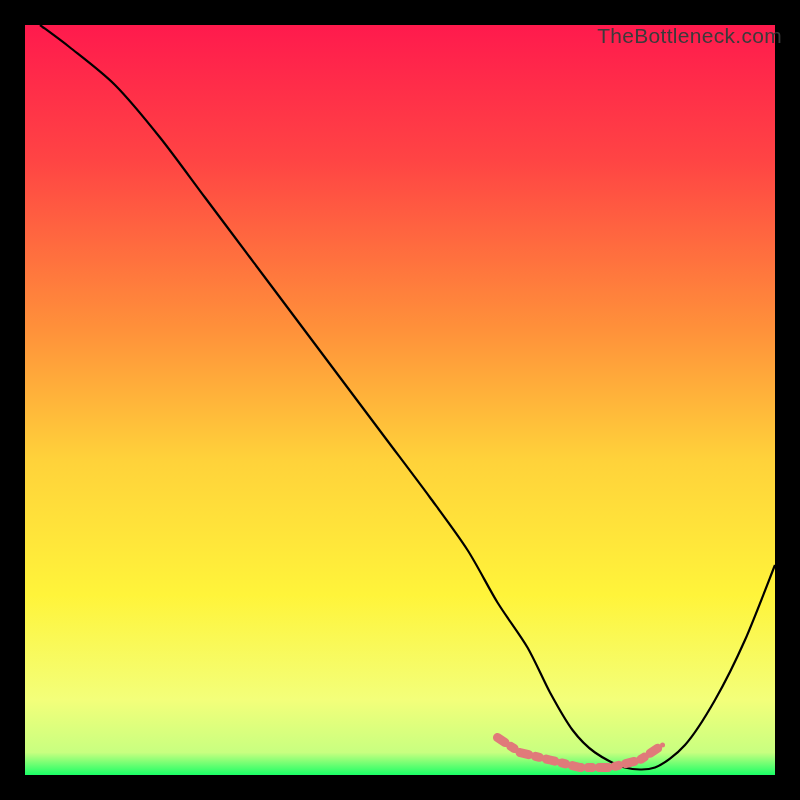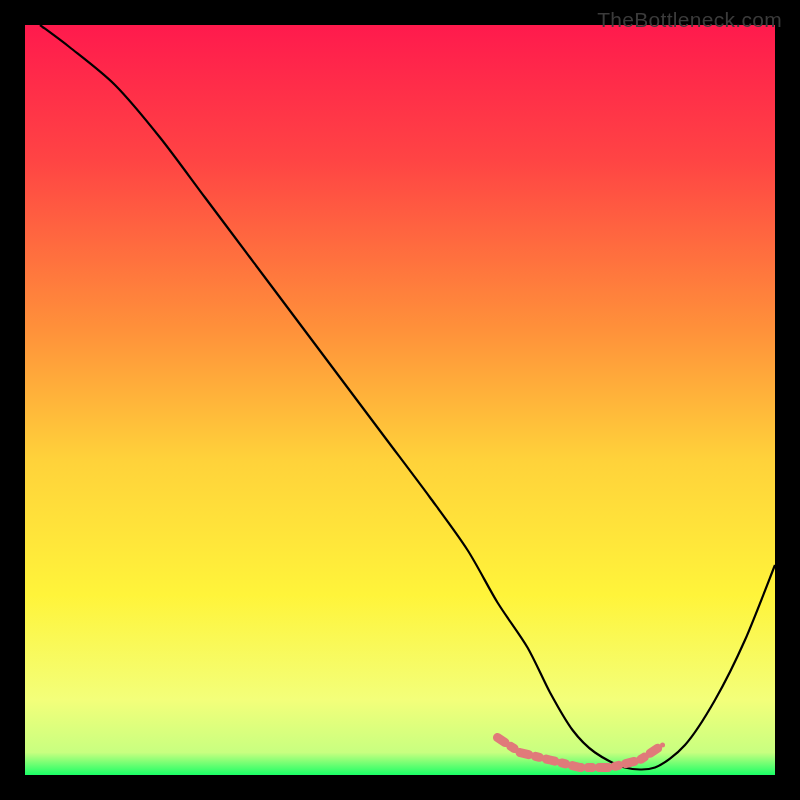"TheBottleneck.com" .watermark { top: 8px -> 24px }
